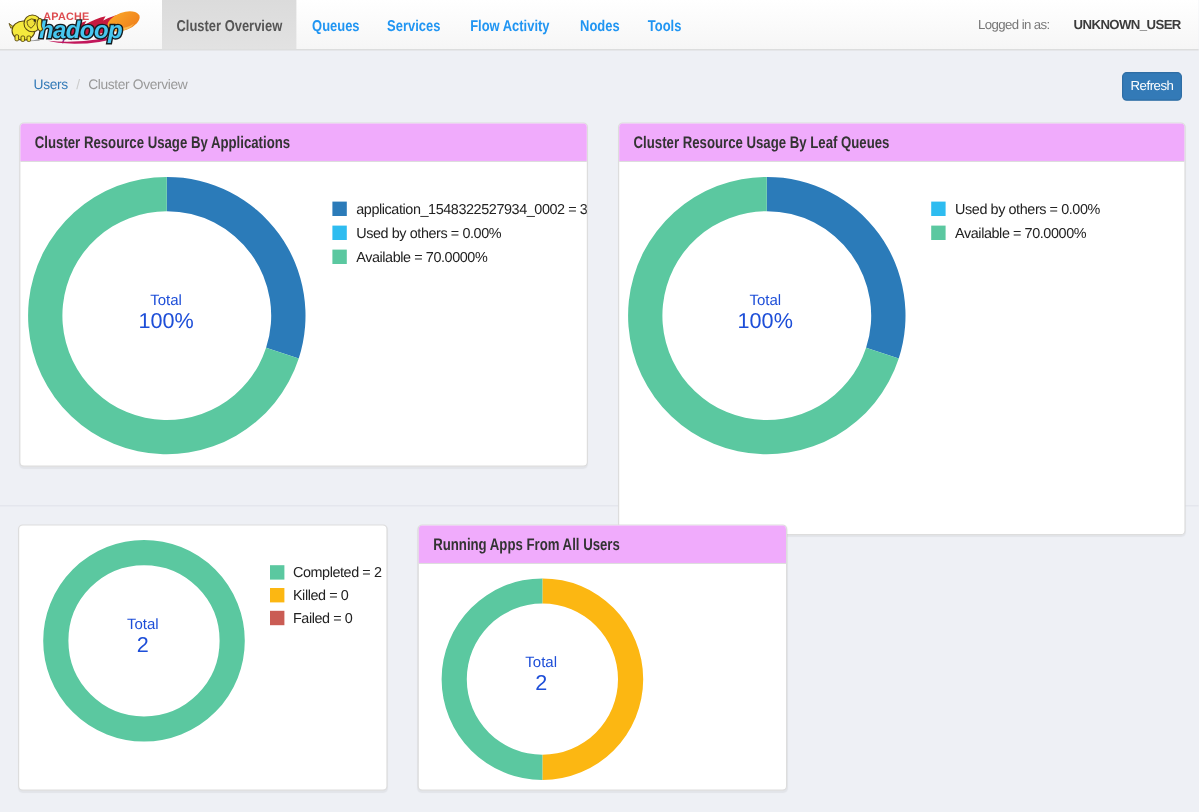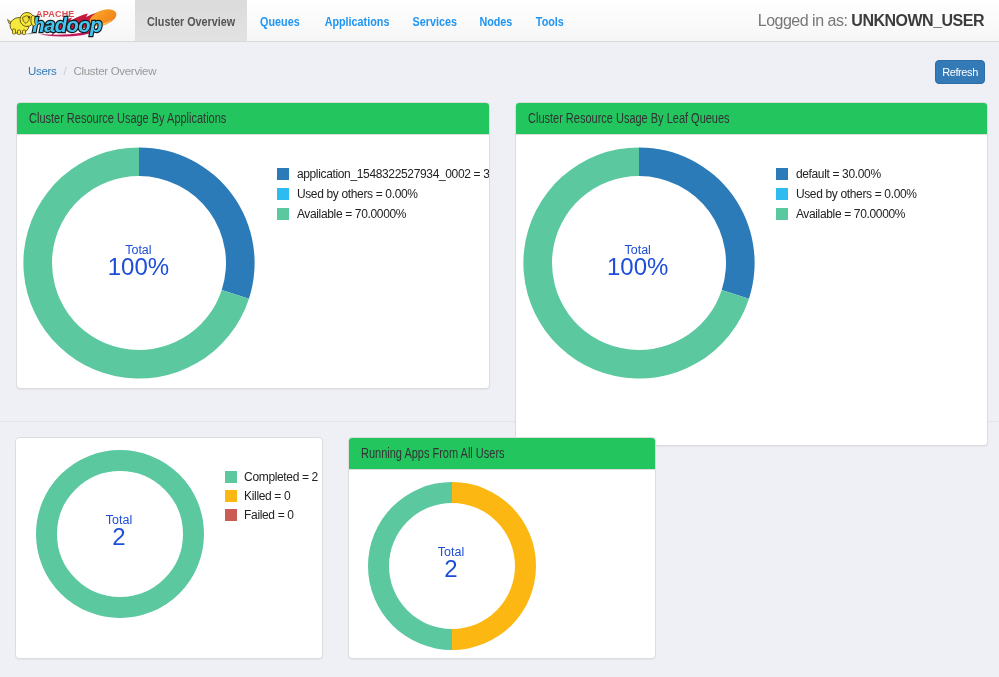"Applications" a { html: <a> <span>Applications</span> </a> -> none }
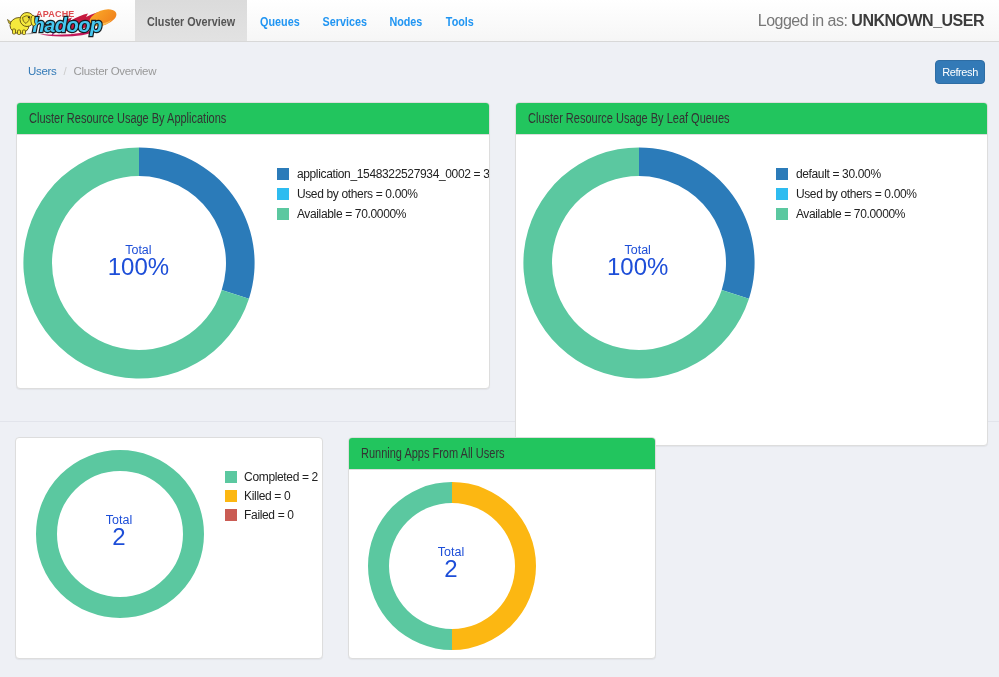"Flow Activity" a { html: none -> <a> <span>Flow Activity</span> </a> }
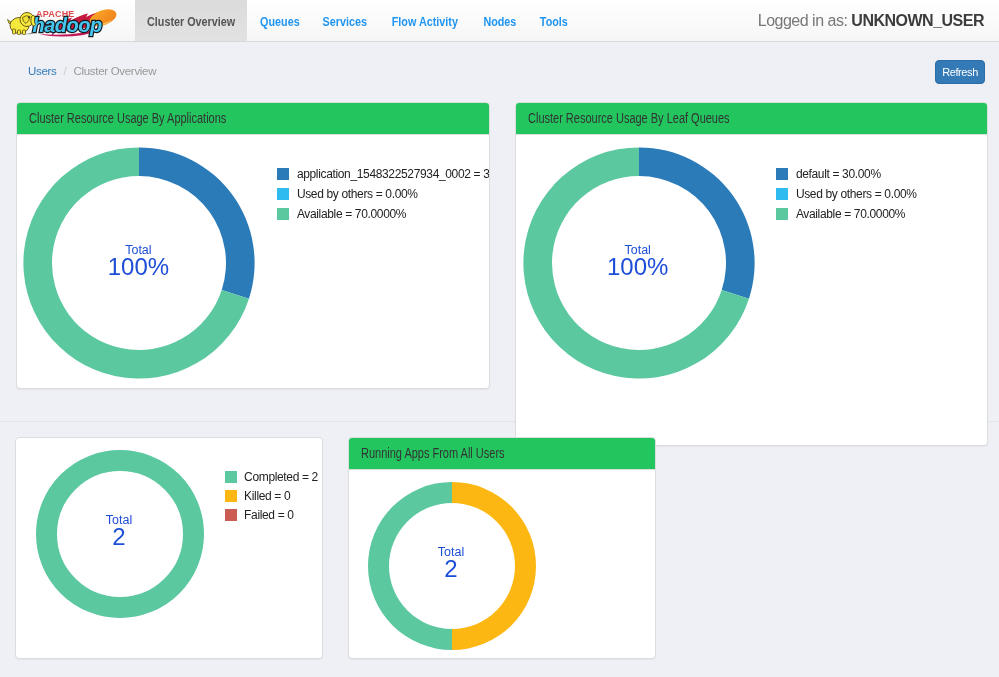"Logged in as:" .loggedin { font-size: 16px -> 11px }
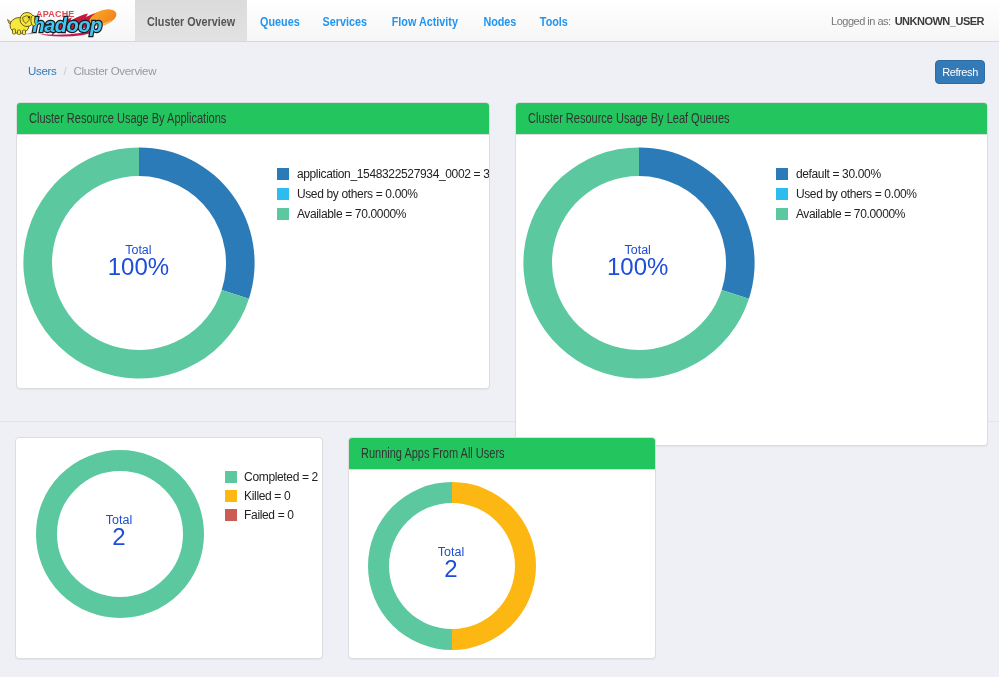"UNKNOWN_USER" .loggedin b { margin-left: 4px -> 20px }
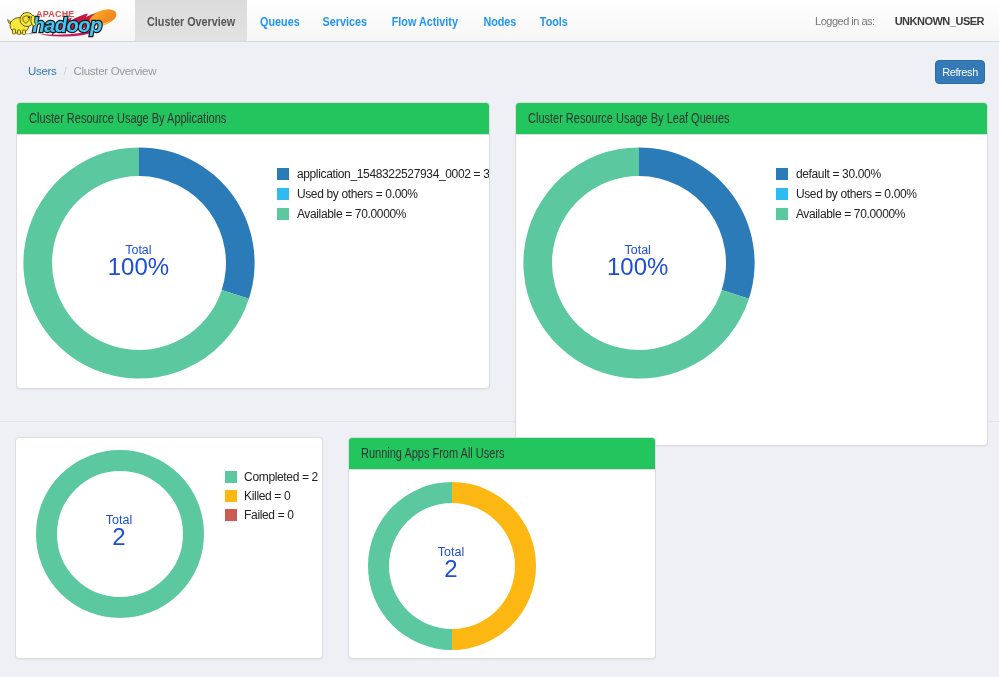"Cluster Resource Usage By Applications" .panel .hd { background: #22c55e -> #f0abfc; font-weight: normal -> bold }
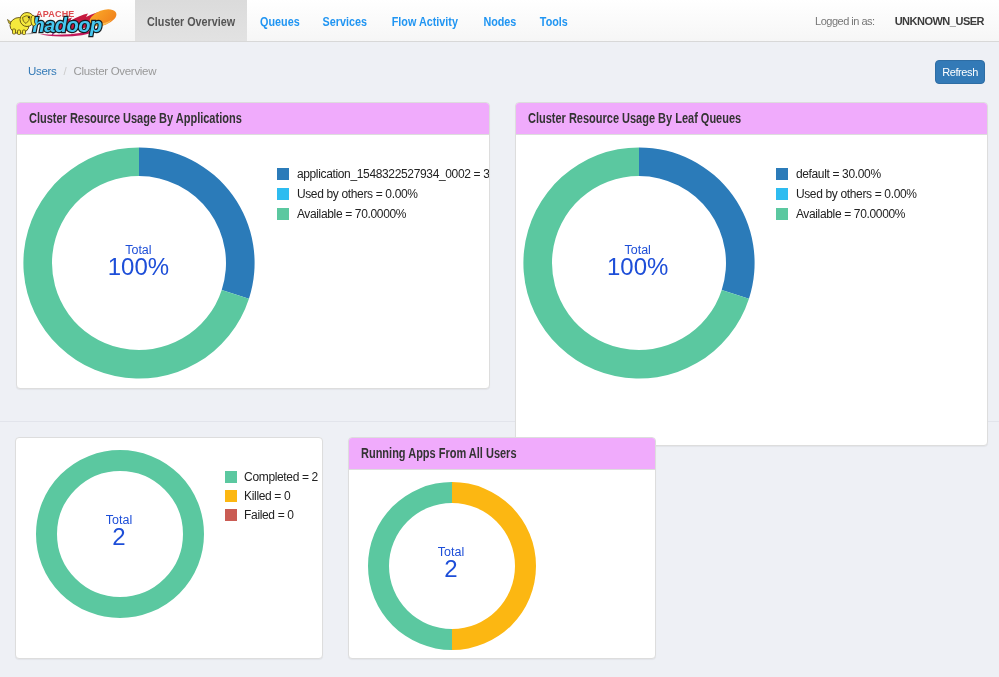"default = 30.00%" div.row { html: <div><span></span>default = 30.00%</div> -> none }
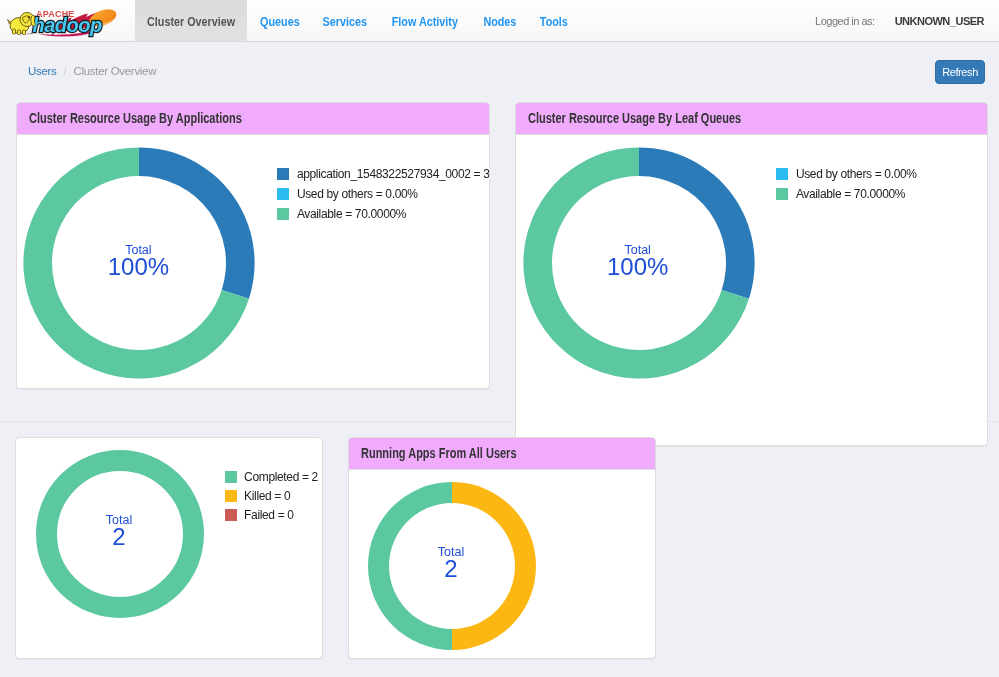"100%" .ctr .t2 { font-size: 24px -> 18px }
